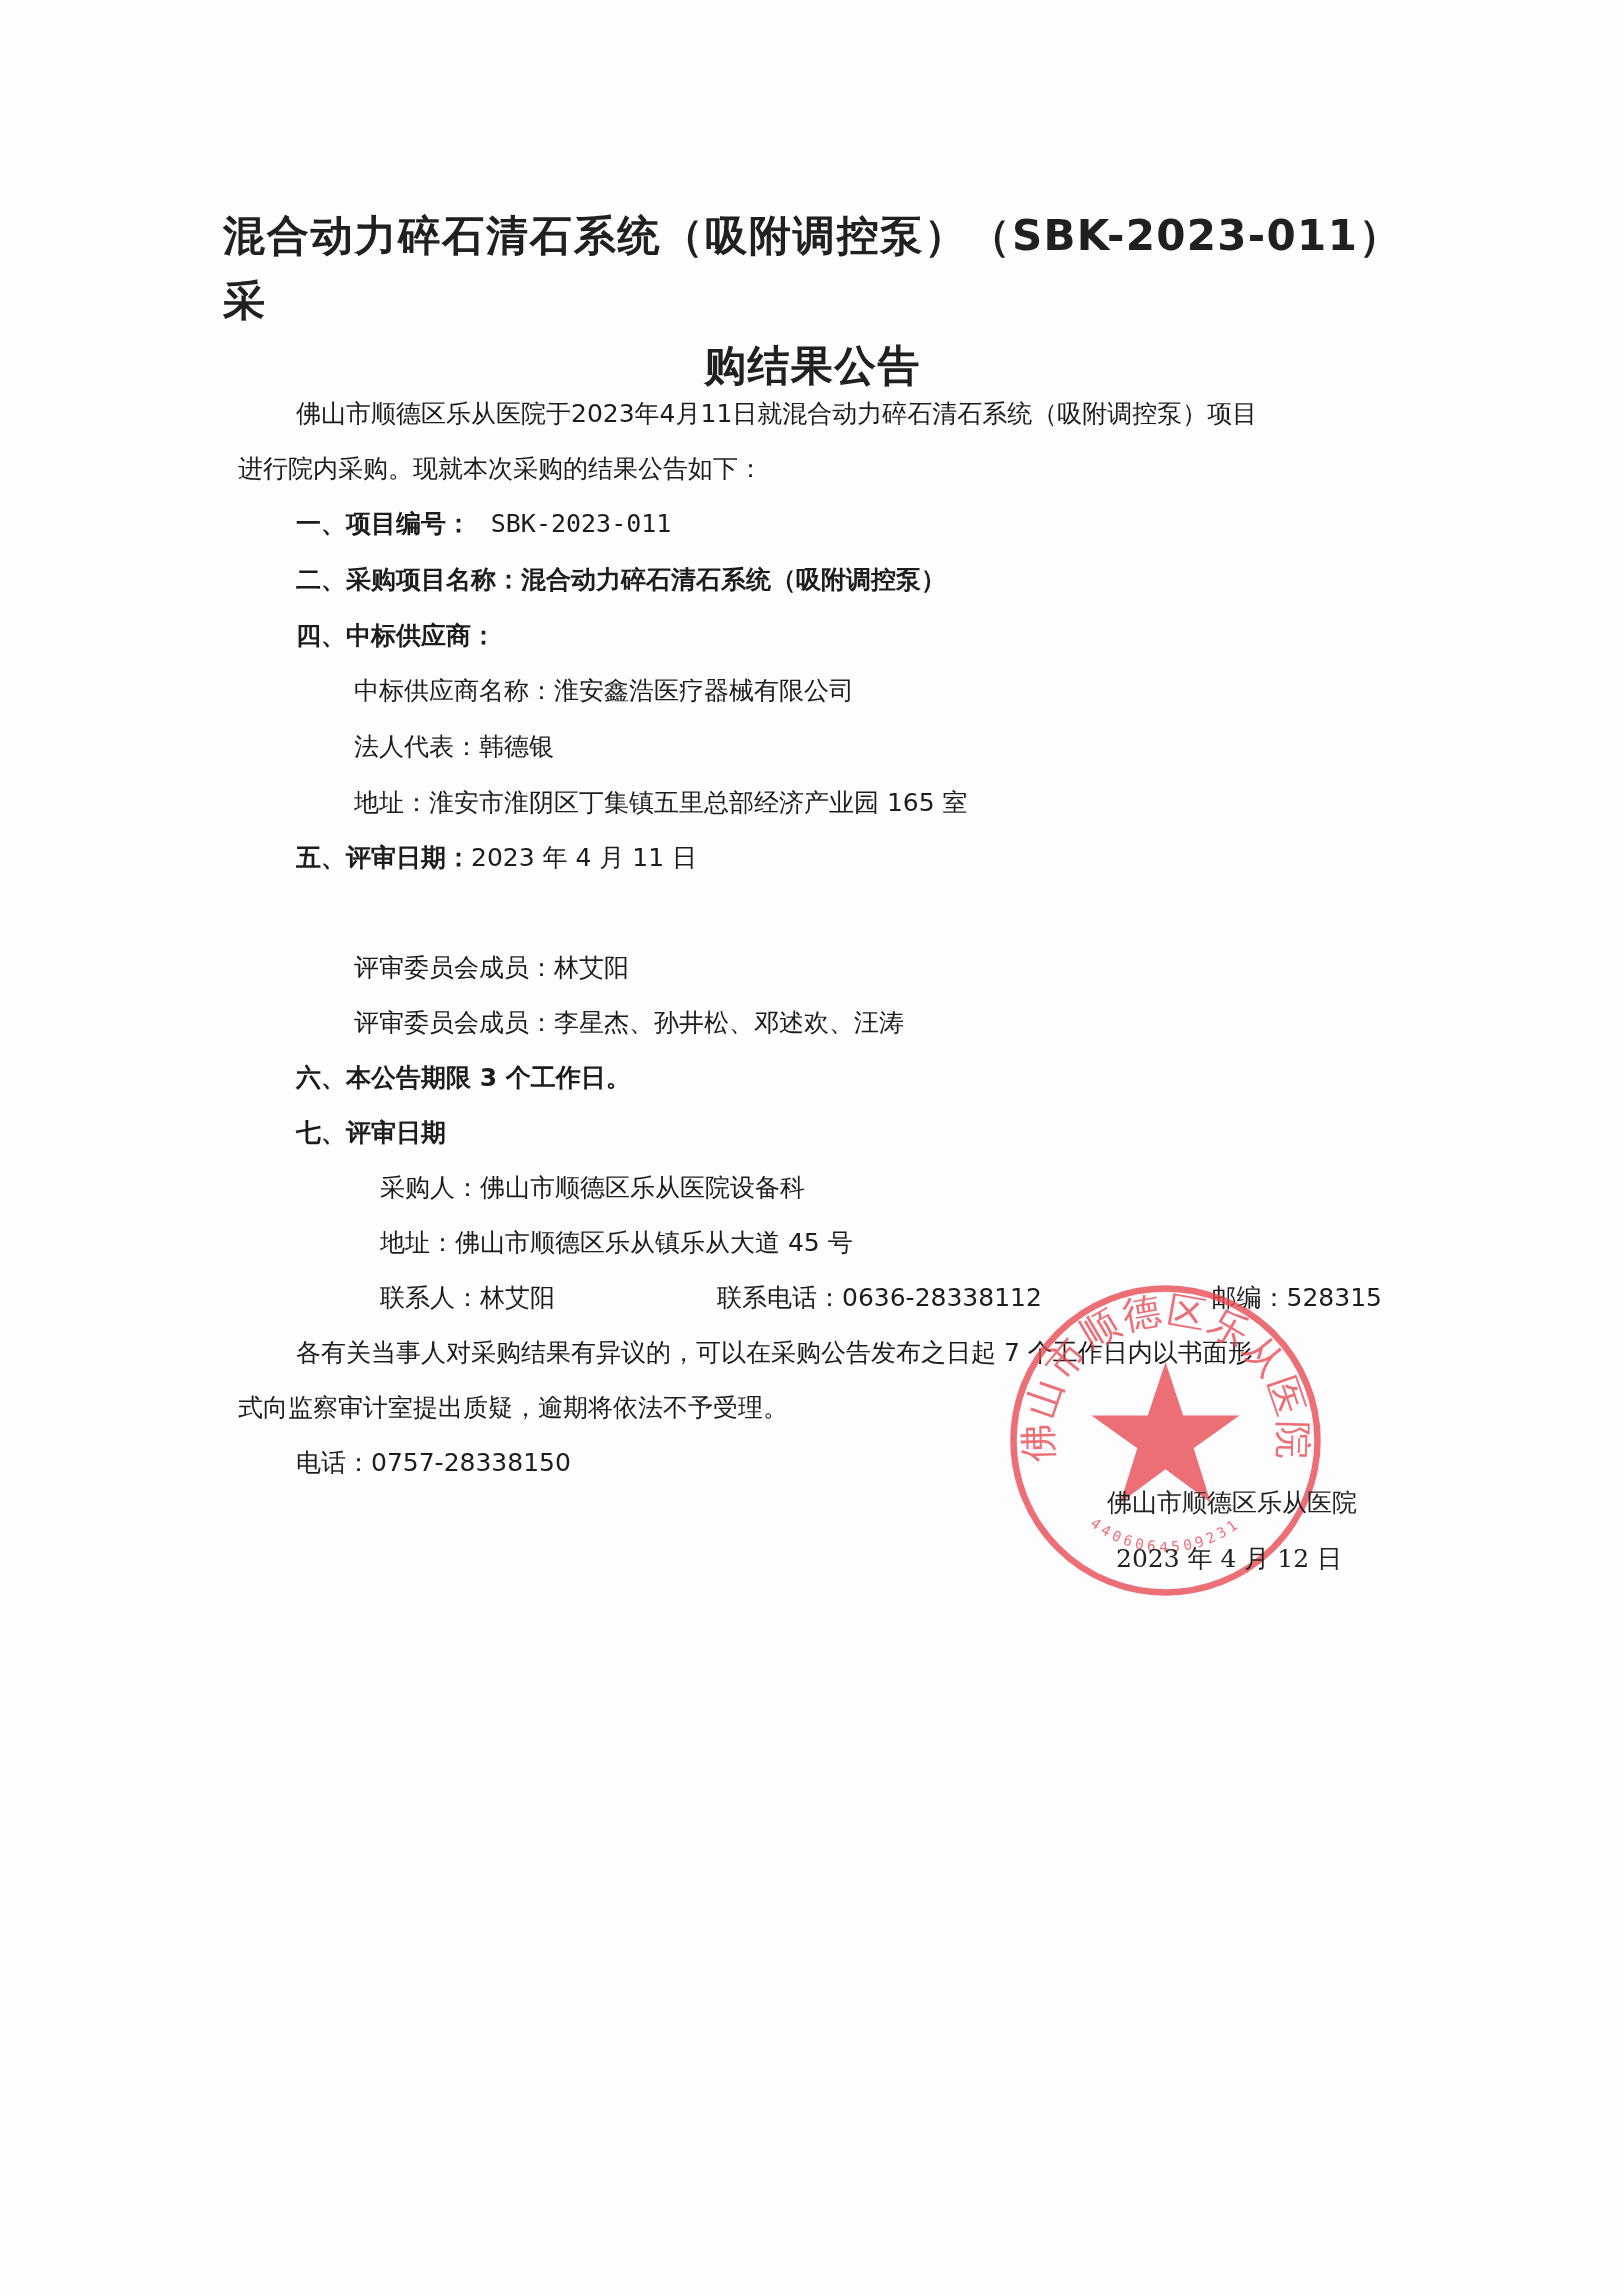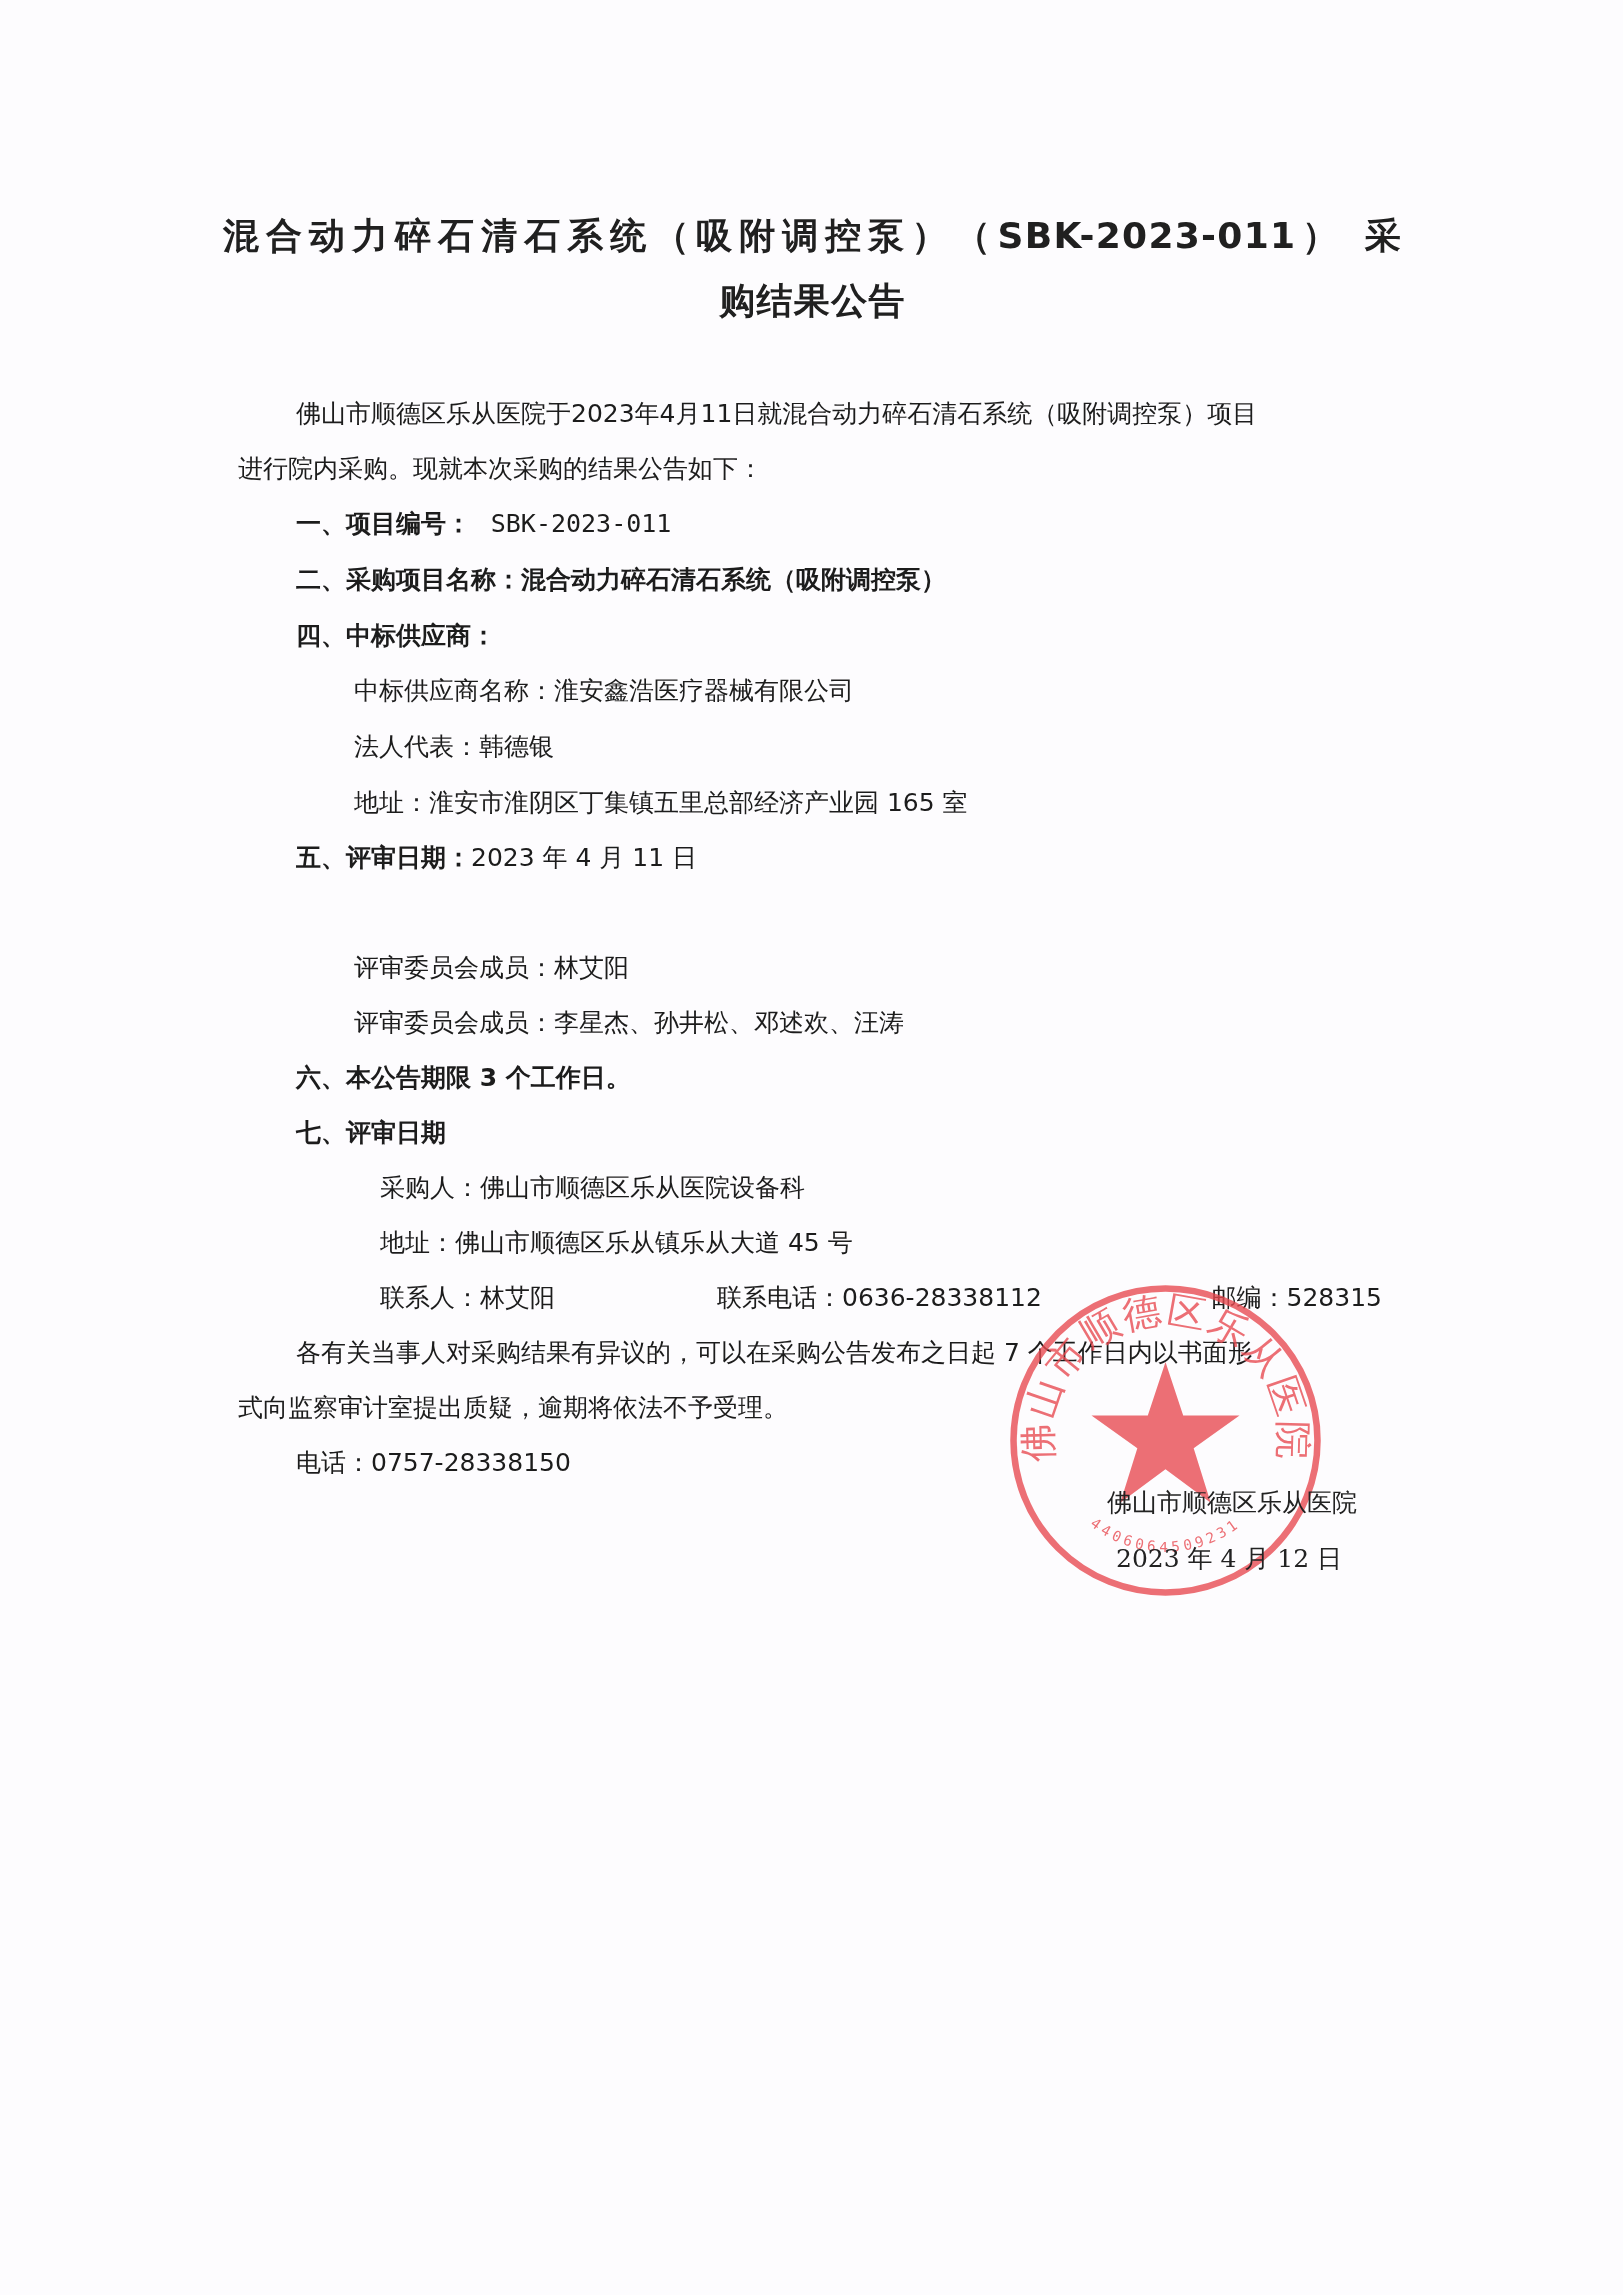"混合动力碎石清石系统（吸附调控泵）（SBK-2023-011） 采" .title { font-size: 36px -> 42px }
